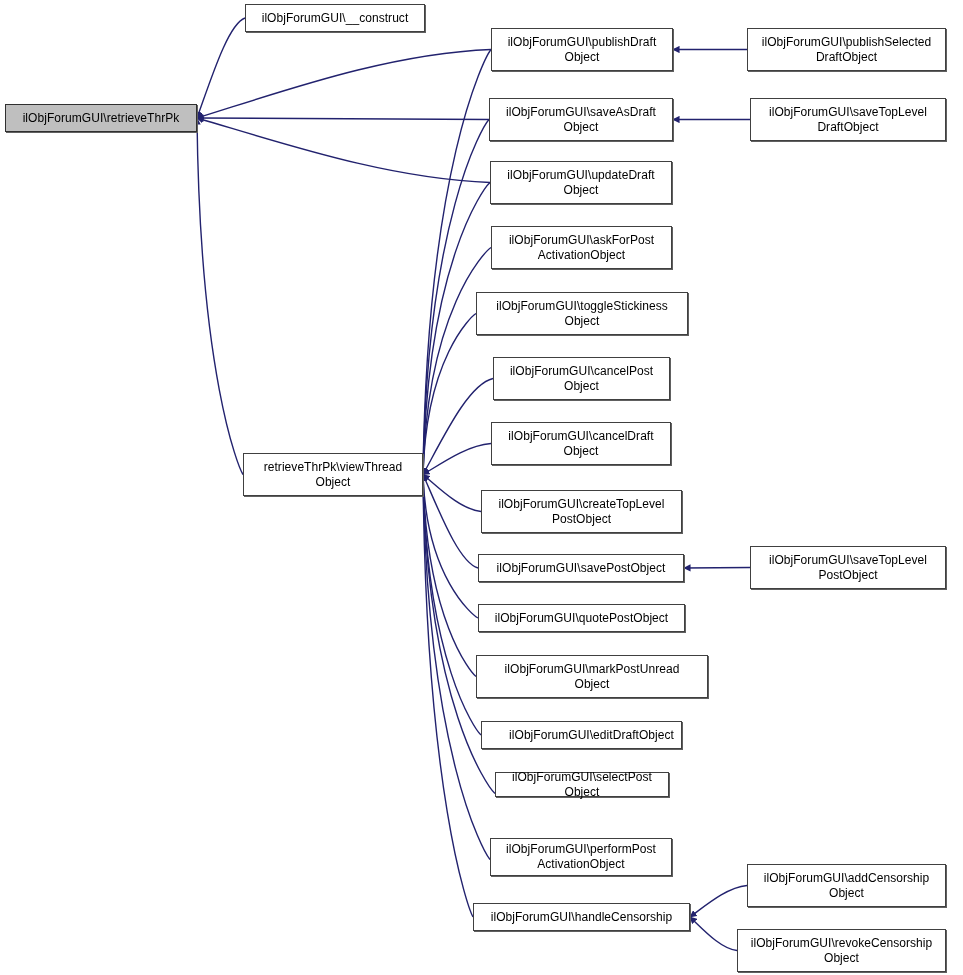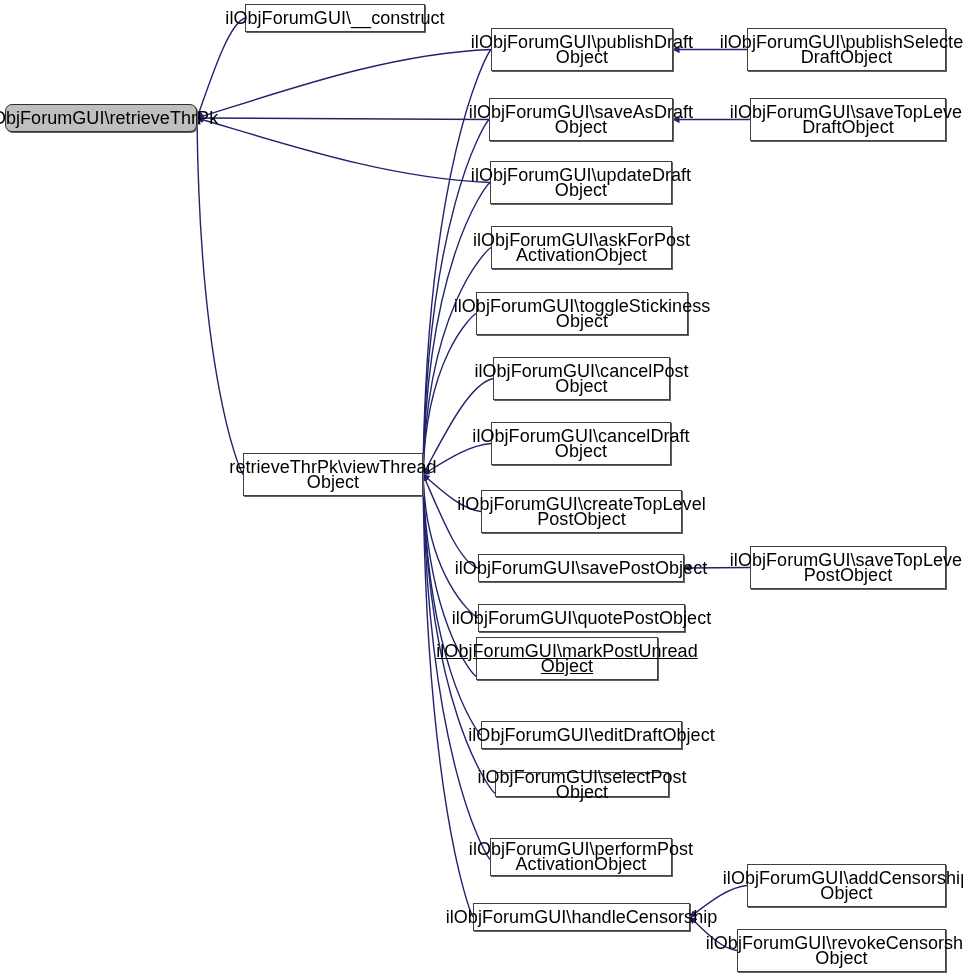"ilObjForumGUI\__construct" .node { font-size: 18px -> 12px }
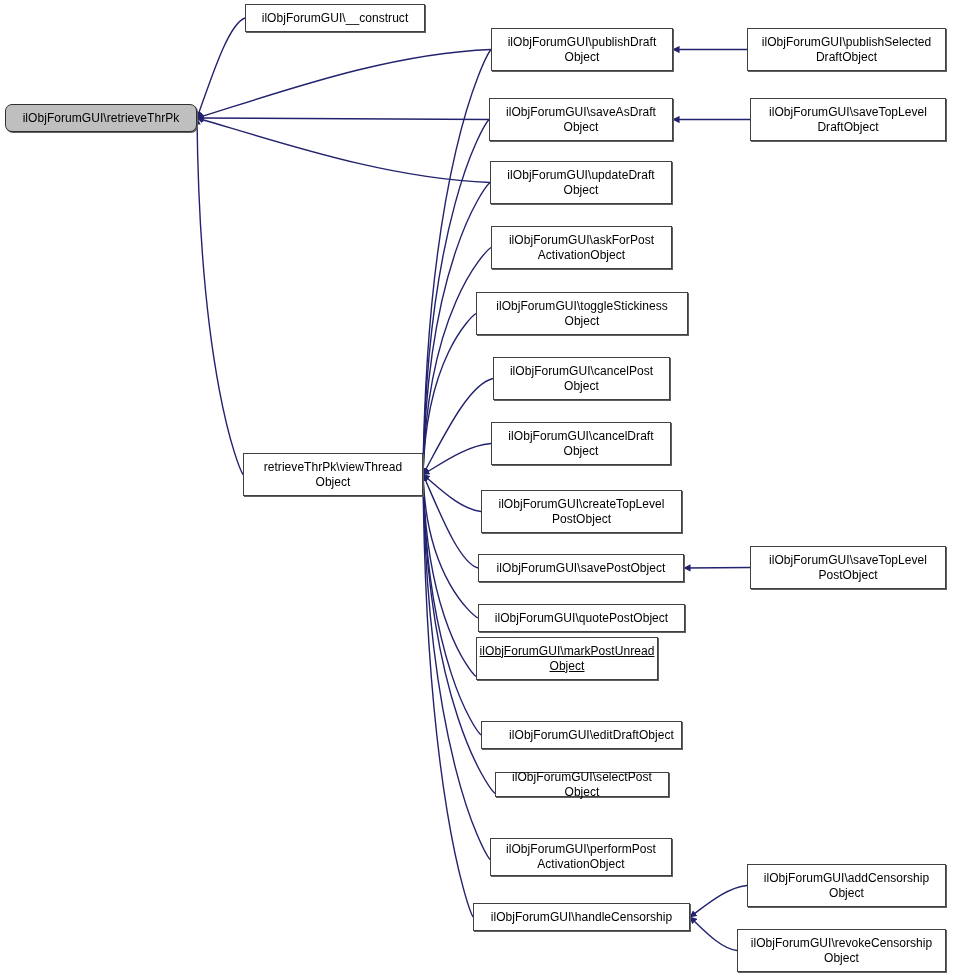"ilObjForumGUI\retrieveThrPk" div.node { border-radius: 7px -> none }
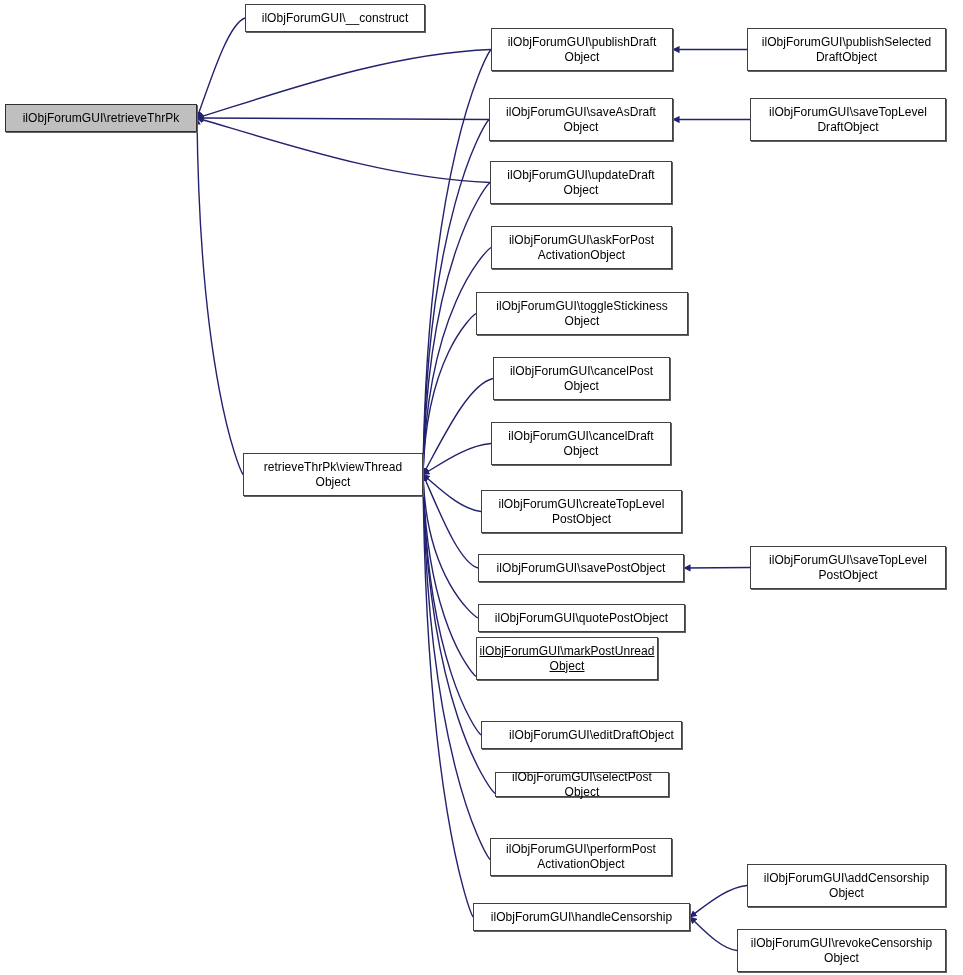"ilObjForumGUI\markPostUnread" div.node { text-decoration: underline -> none; top: 637px -> 655px; width: 182px -> 232px }
